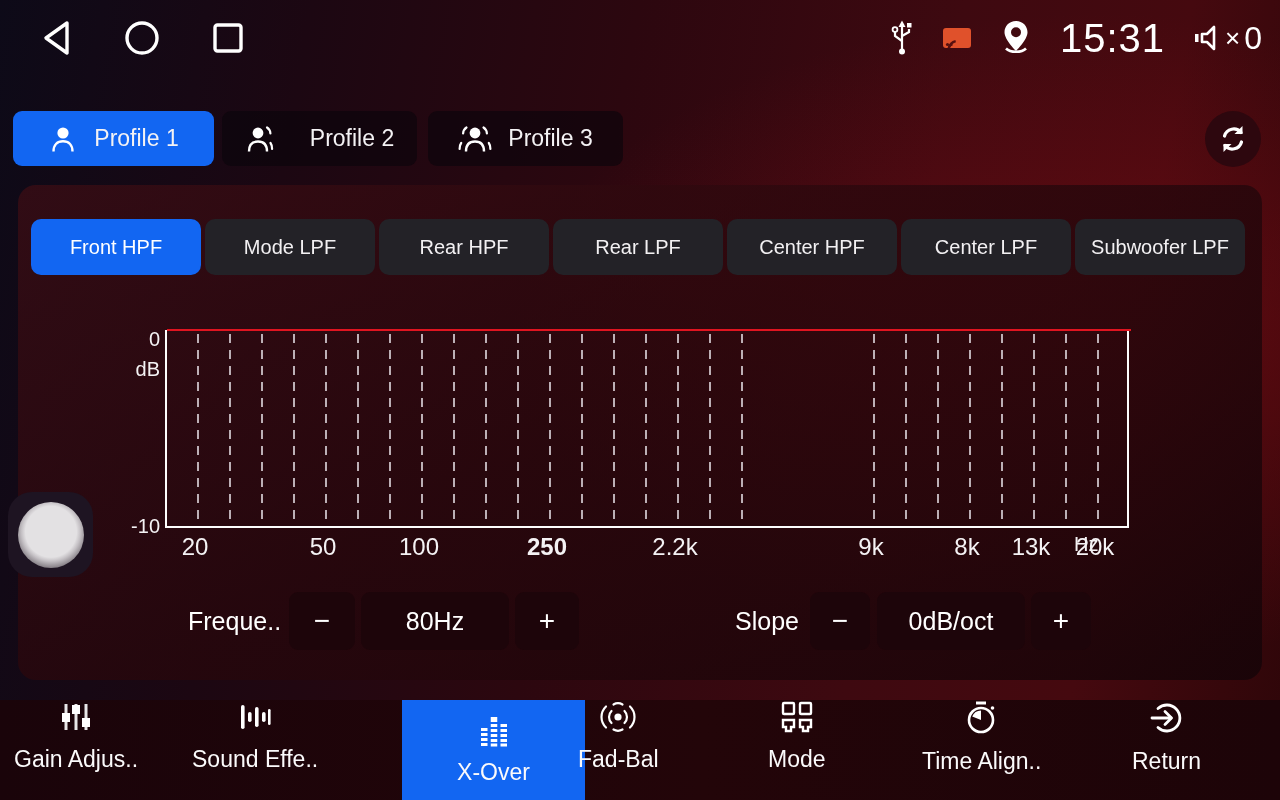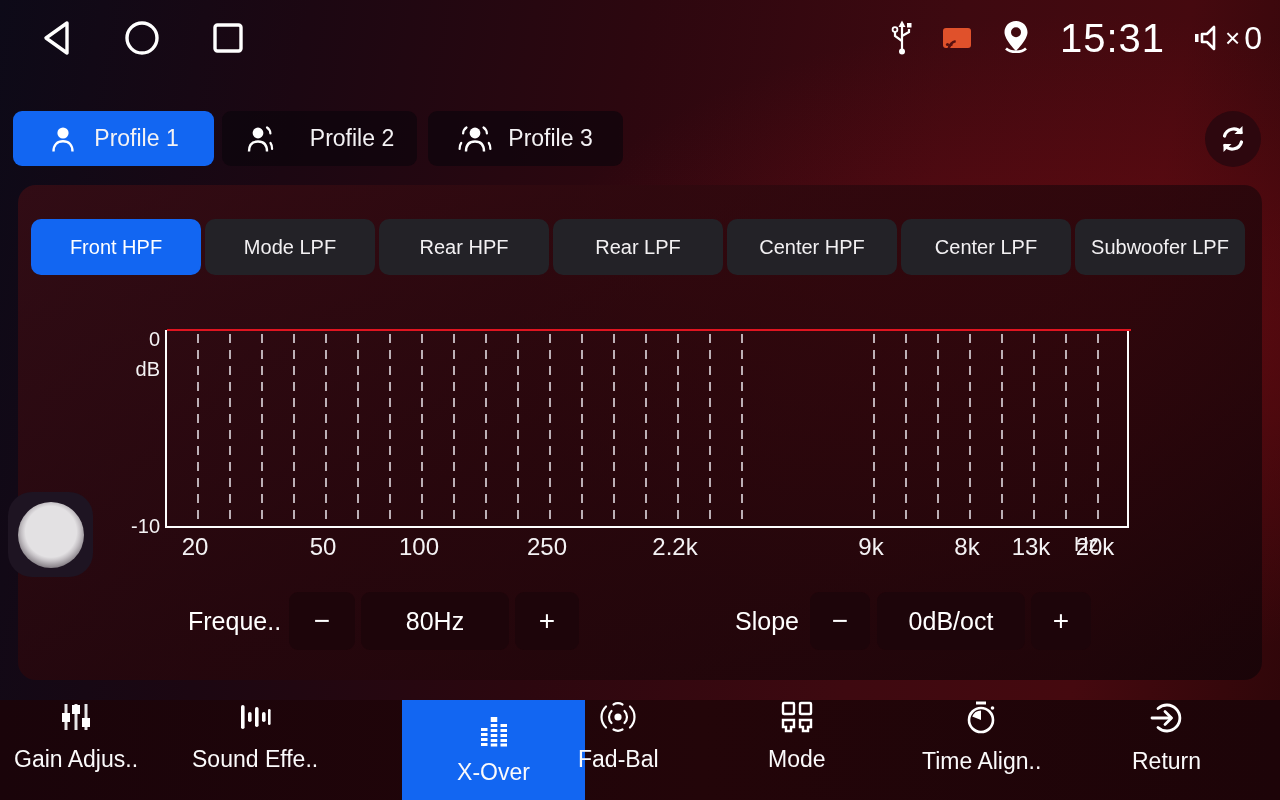"250" span.xtick { font-weight: none -> bold }
